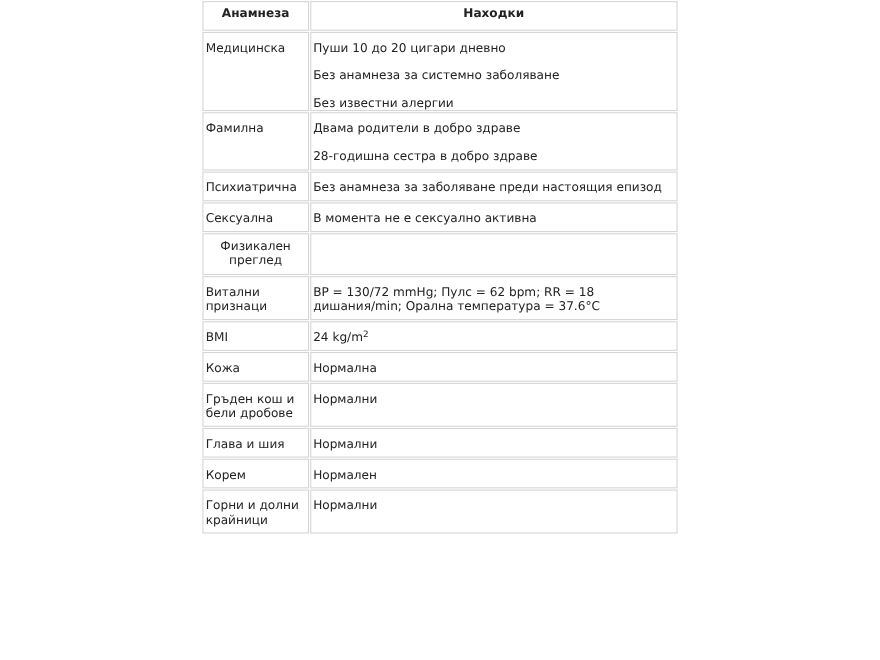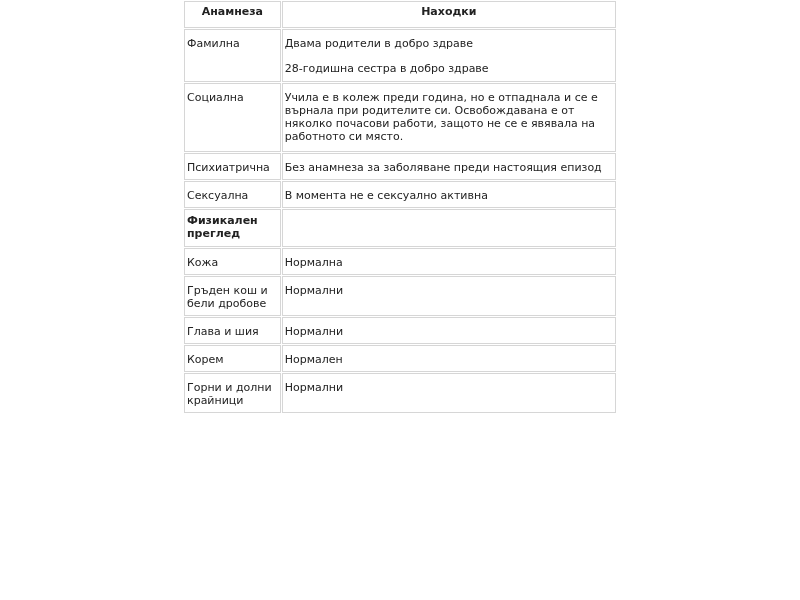"Медицинска" tr { html: none -> <tr> <td>Медицинска</td> <td> <p>Пуши 10 до 20 цигари дневно</p> <p>Без анамнеза за системно заболяване</p> <p>Без известни алергии</p> </td> </tr> }
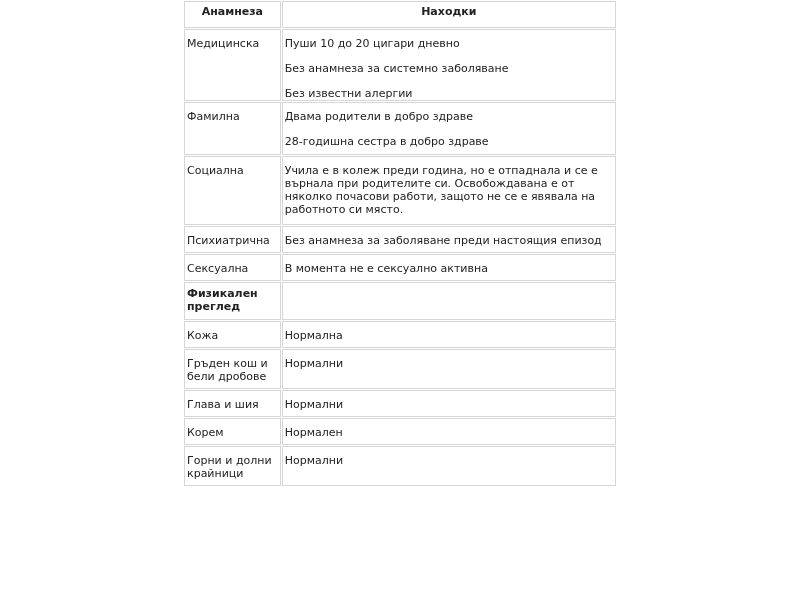"Социална" tr { html: <tr> <td>Социална</td> <td> <p>Учила е в колеж преди година, но е отпаднала и се е върнала при родителите си. Освобождавана е от няколко почасови работи, защото не се е явявала на работното си място.</p> </td> </tr> -> none }
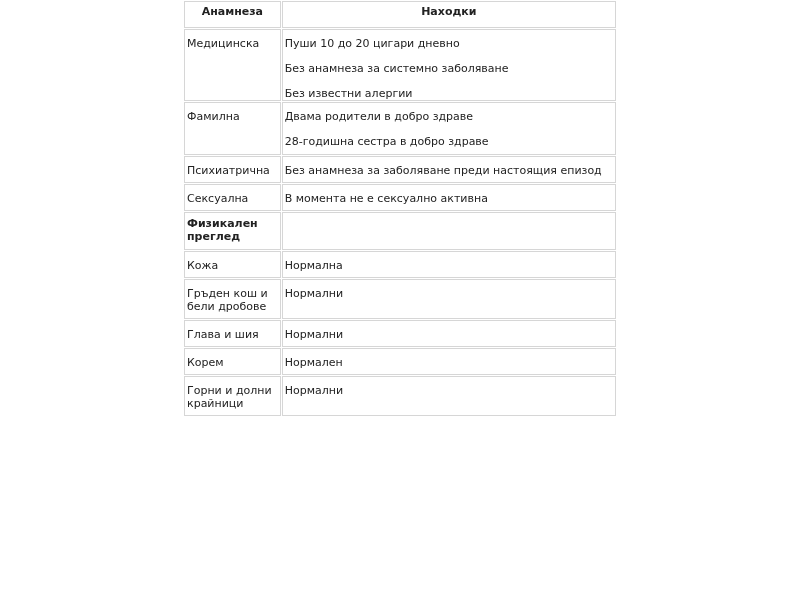"Физикален преглед" .section-head { font-weight: bold -> normal; text-align: left -> center }
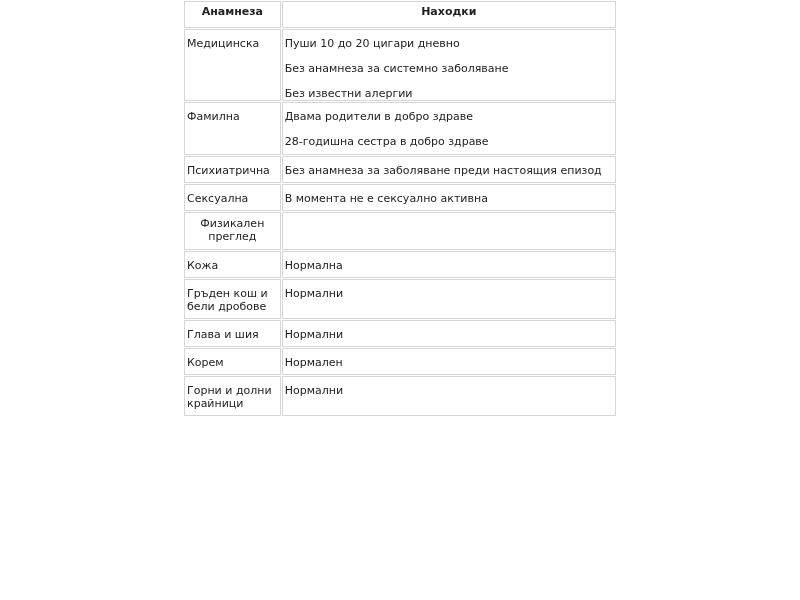"Витални признаци" tr { html: none -> <tr> <td>Витални признаци</td> <td>BP = 130/72 mmHg; Пулс = 62 bpm; RR = 18 дишания/min; Орална температура = 37.6°C</td> </tr> }
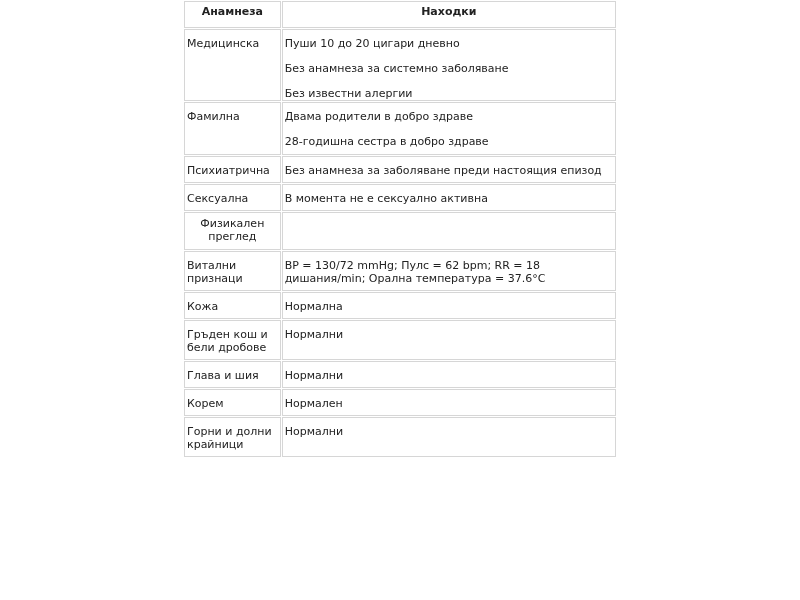"BMI" tr { html: none -> <tr> <td>BMI</td> <td><span>24 kg/m</span><sup>2</sup></td> </tr> }
